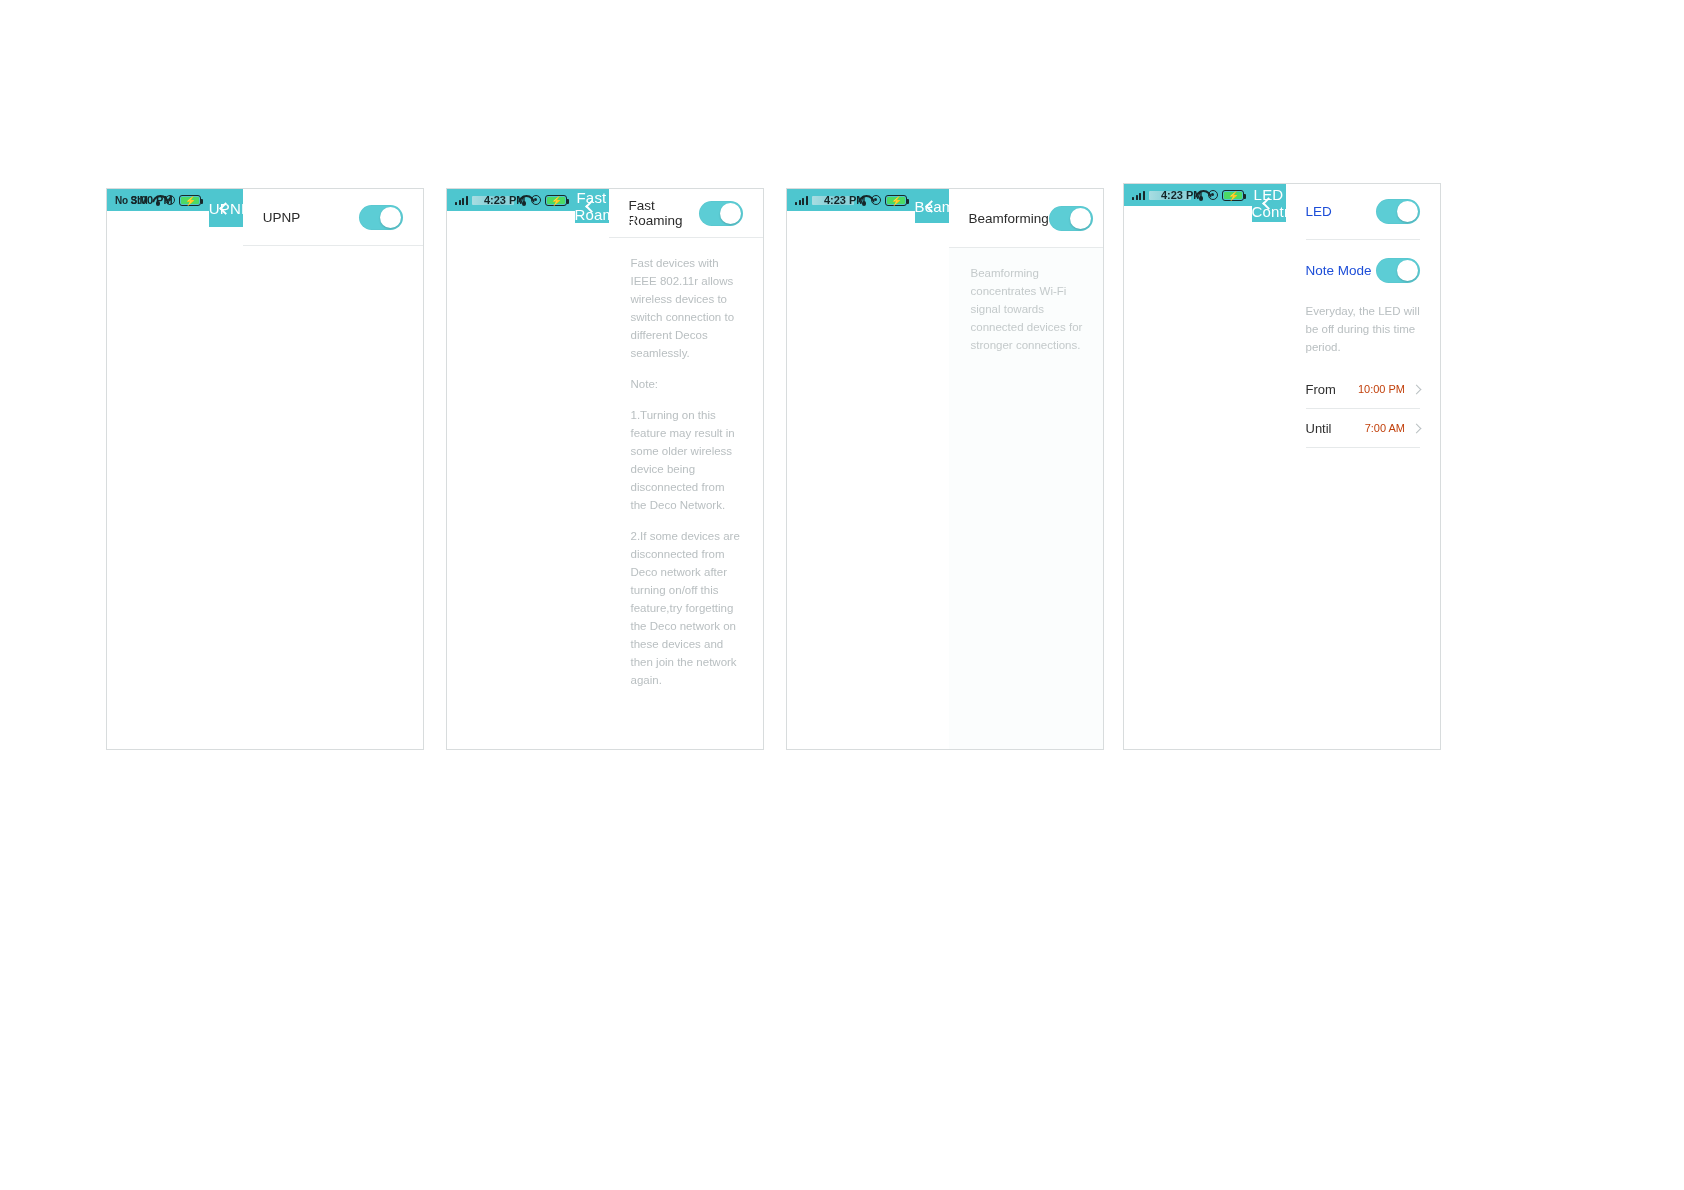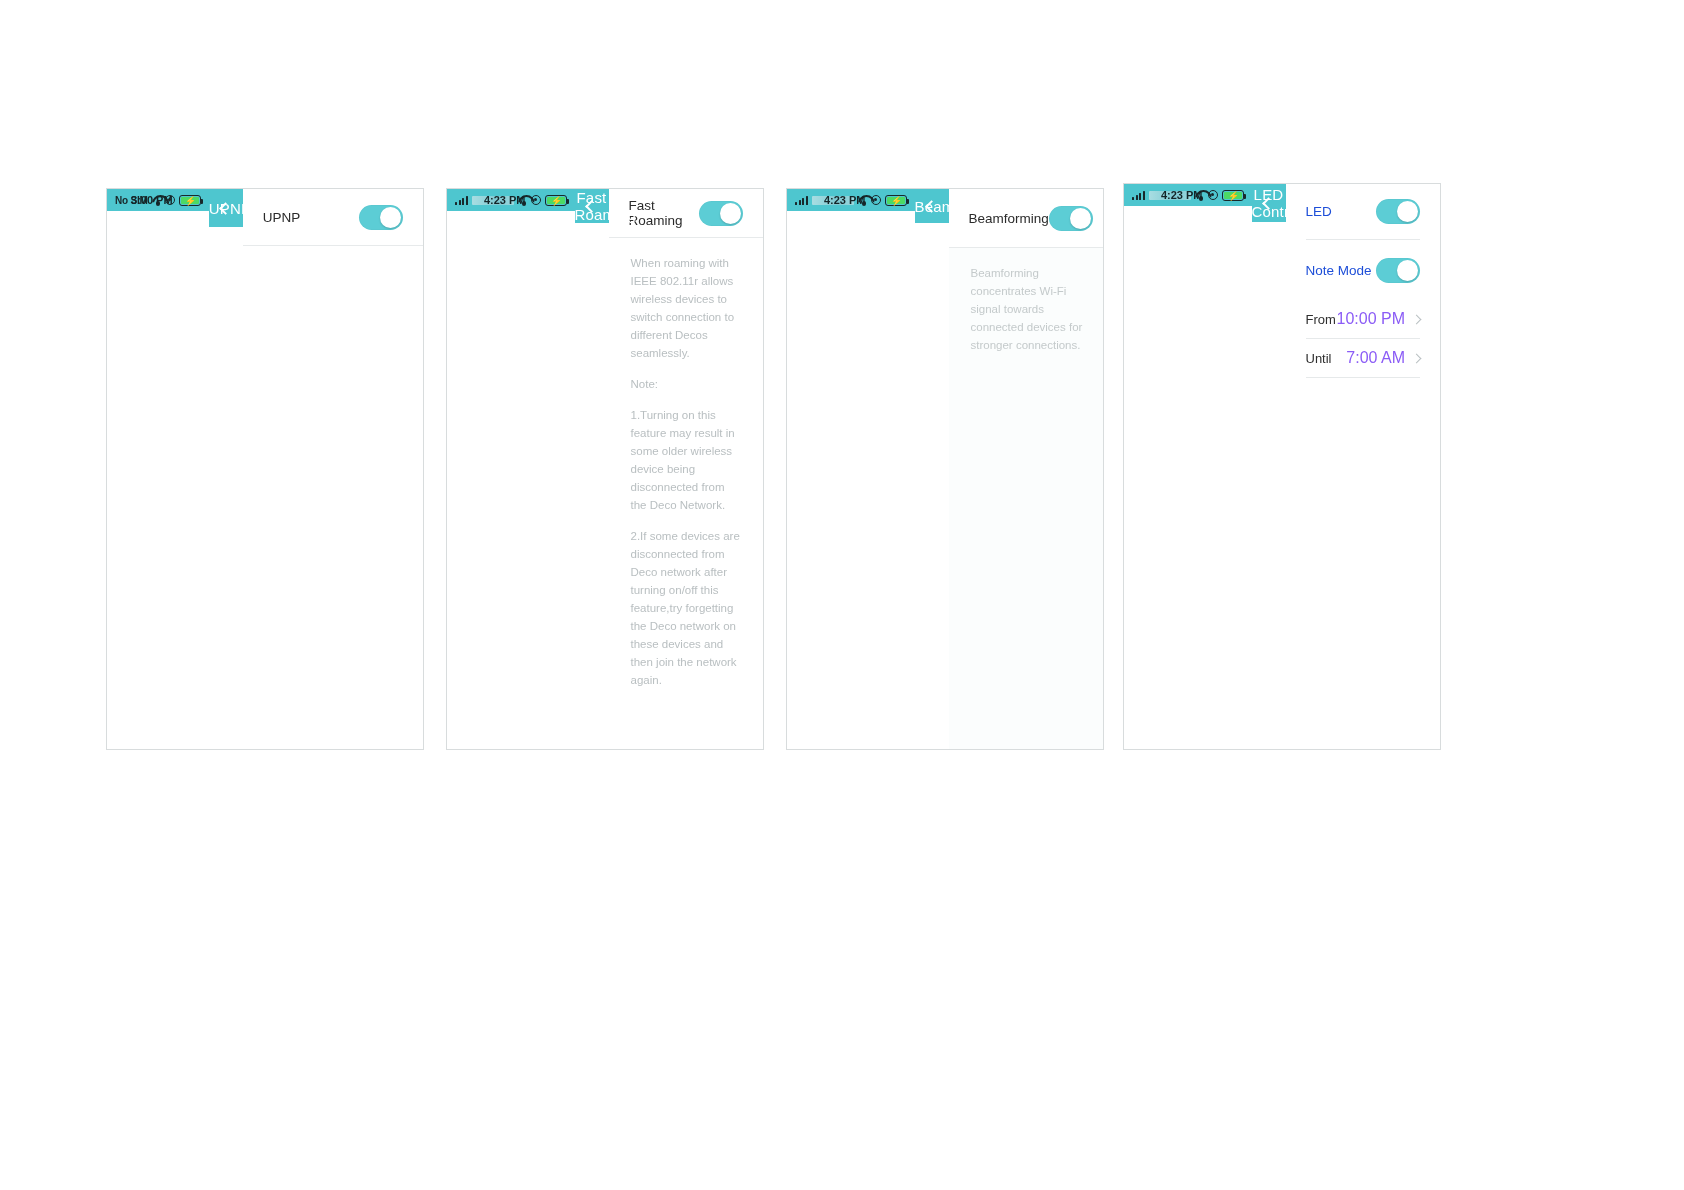"When roaming with IEEE 802.11r" p { text: When roaming -> Fast devices }
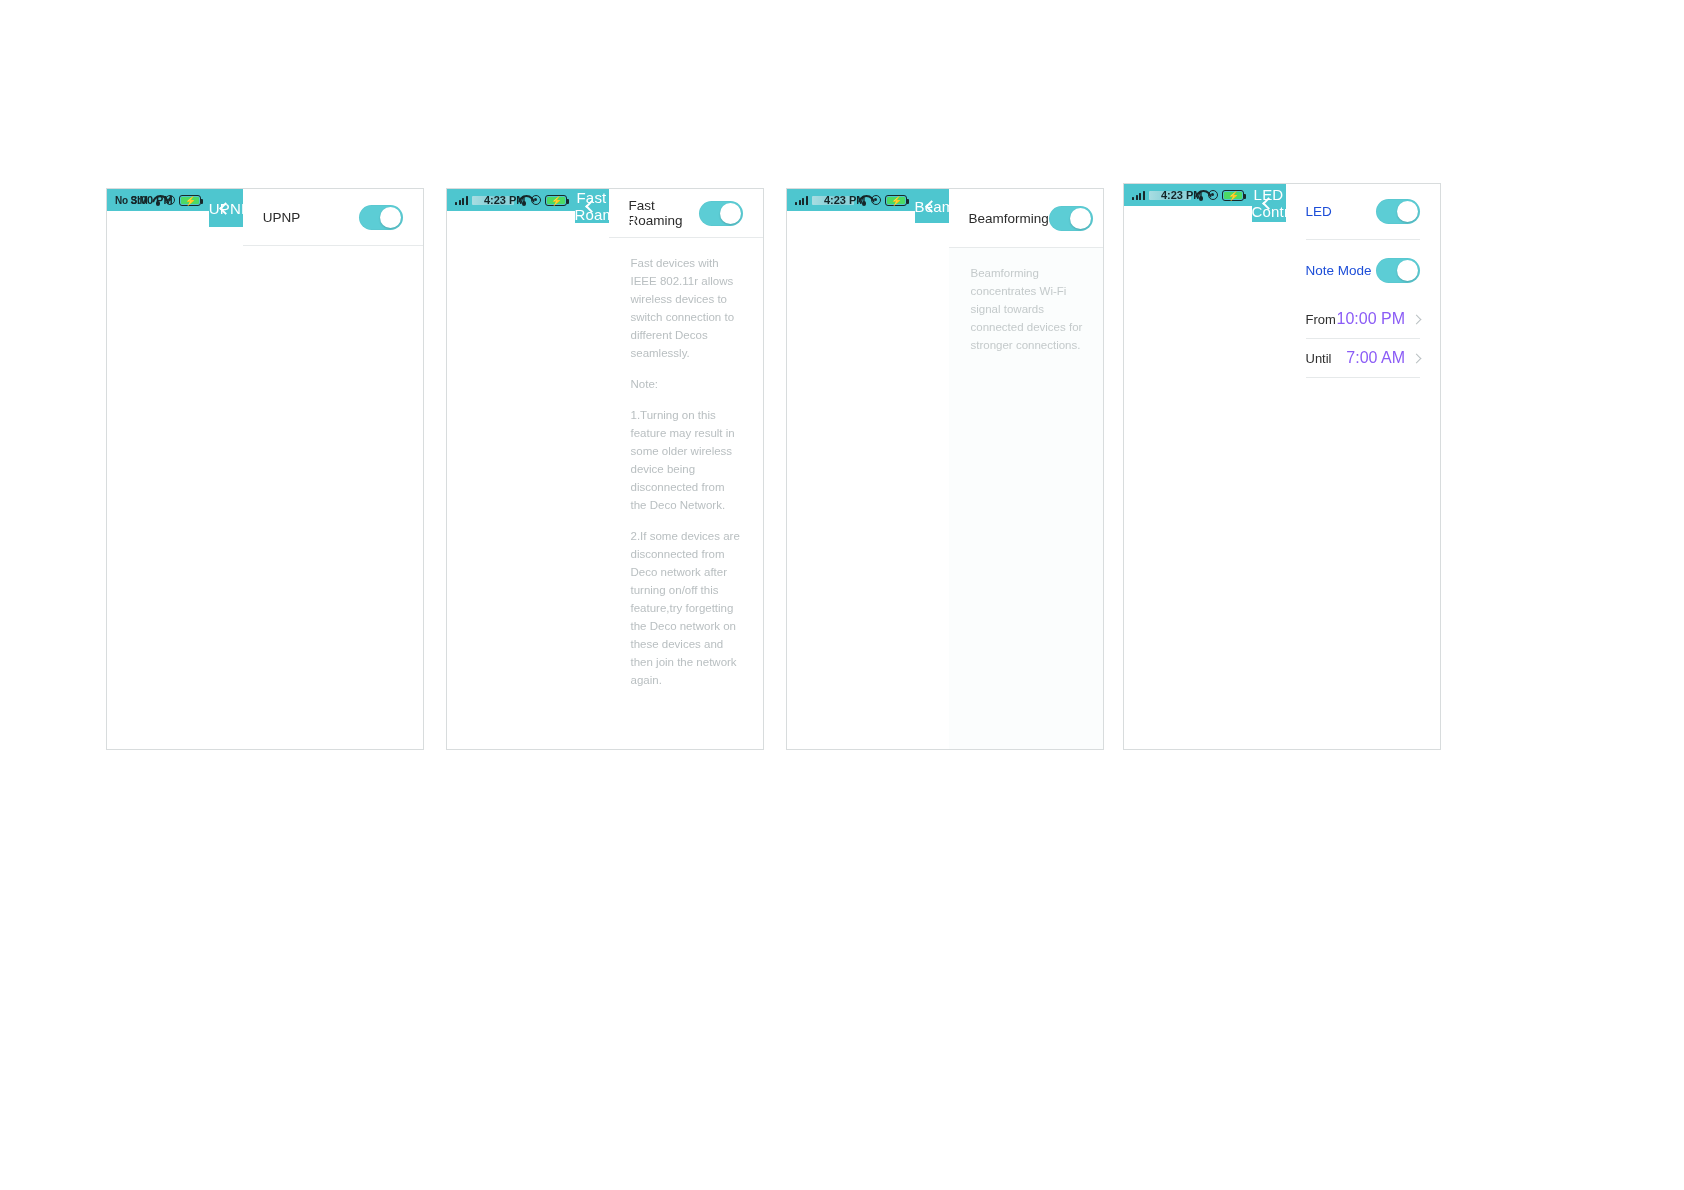"Everyday, the LED will be" div.desc { html: none -> <div> <p>Everyday, the LED will be off during this time period.</p> </div> }
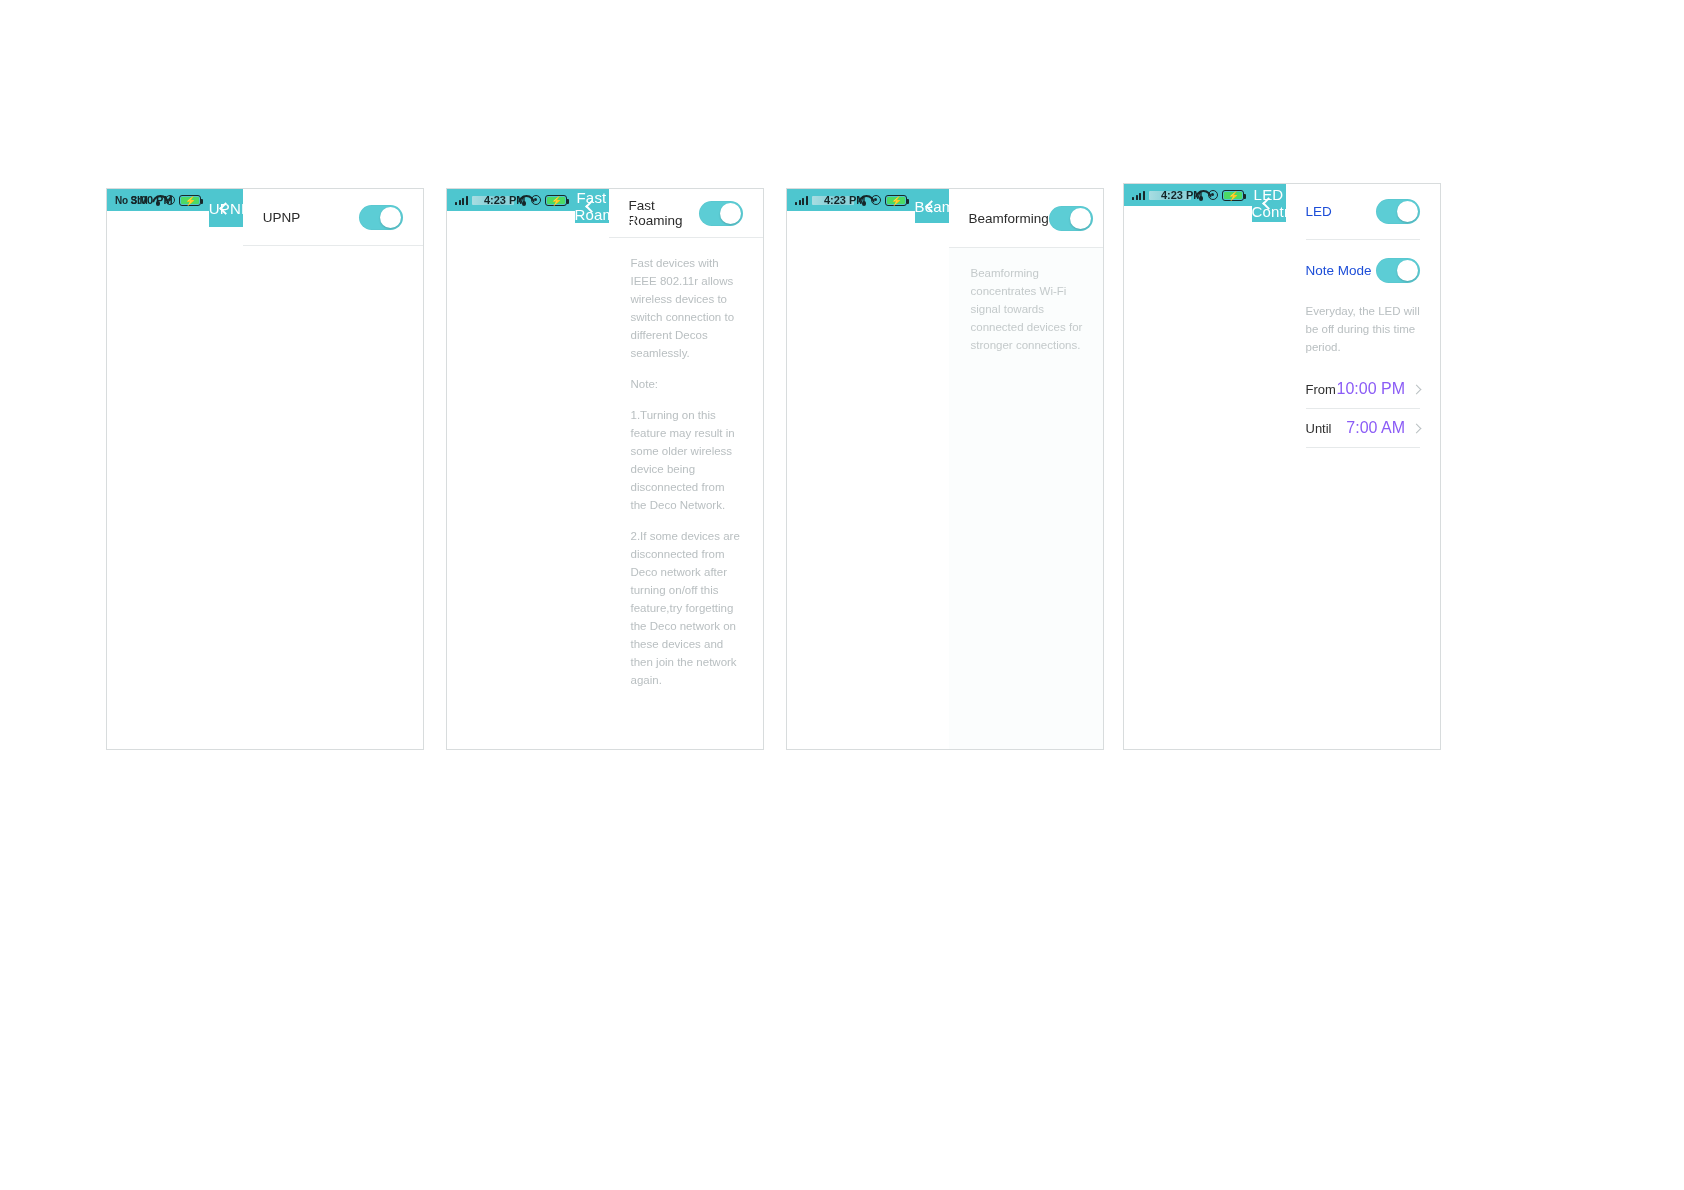"10:00 PM" .timerow-value { color: #8b5cf6 -> #c2410c; font-size: 16px -> 11px }
